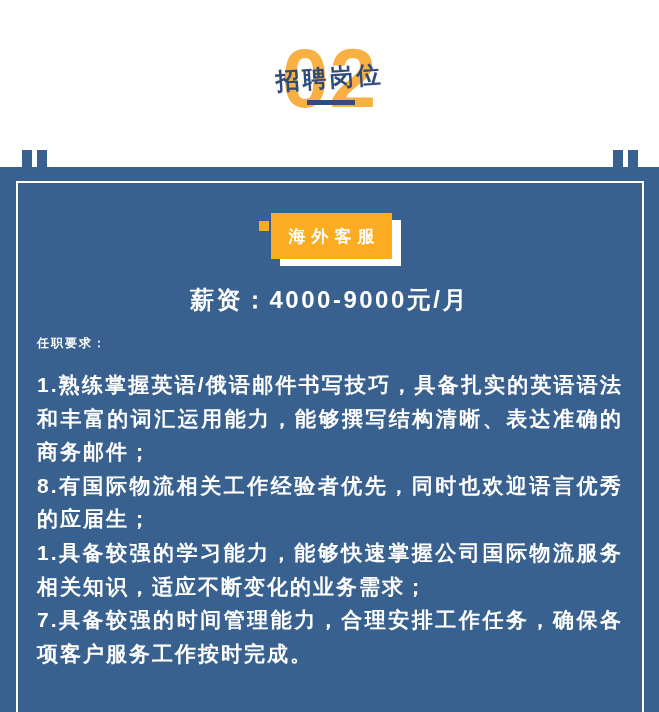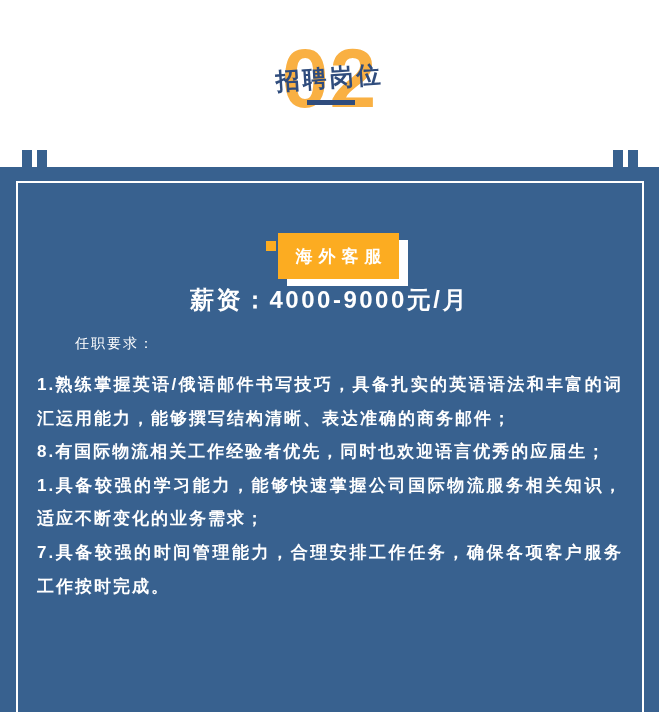"海外客服" .badge-wrap { left: 278px -> 271px; margin-top: 20px -> none }
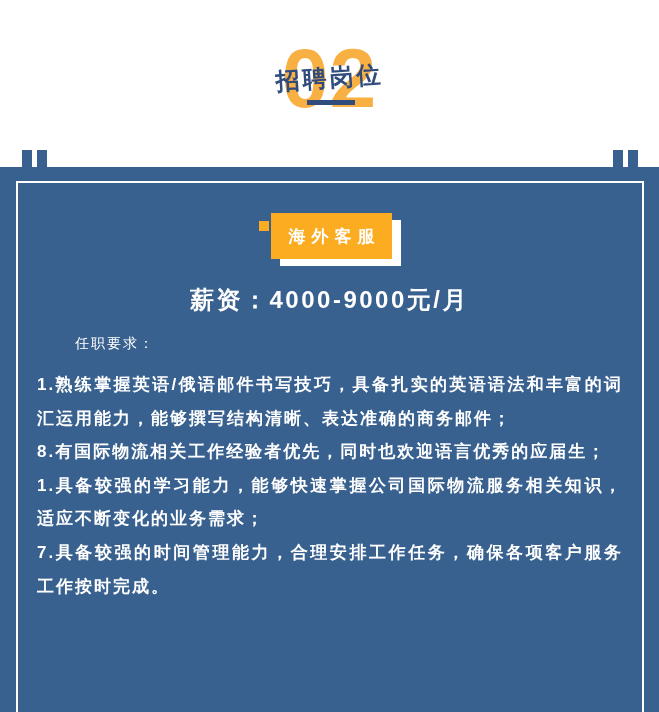"任职要求：" .req-heading { font-size: 14px -> 12px; font-weight: normal -> bold; margin-left: 38px -> none }
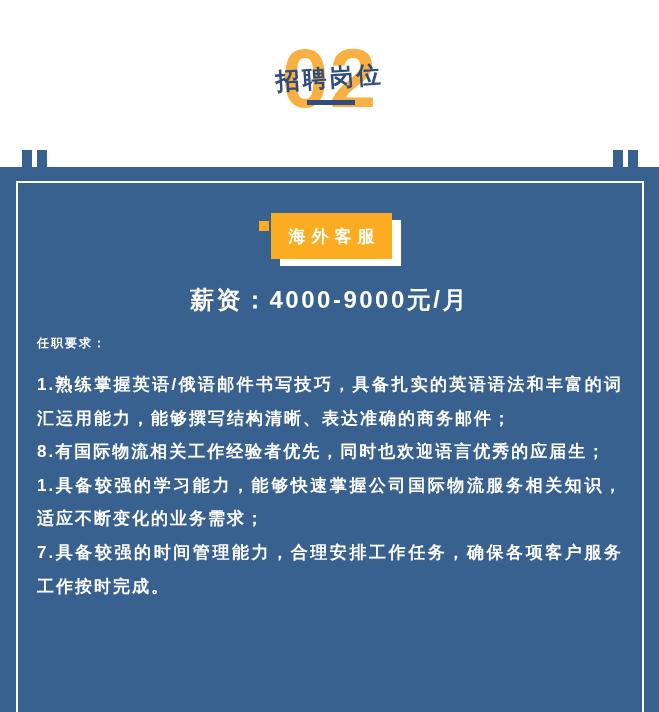"1.熟练掌握英语/俄语邮件书写技巧，具备扎实的英语语法和丰富的词汇运用能力，能够" .req-list p { font-size: 17px -> 21px }
